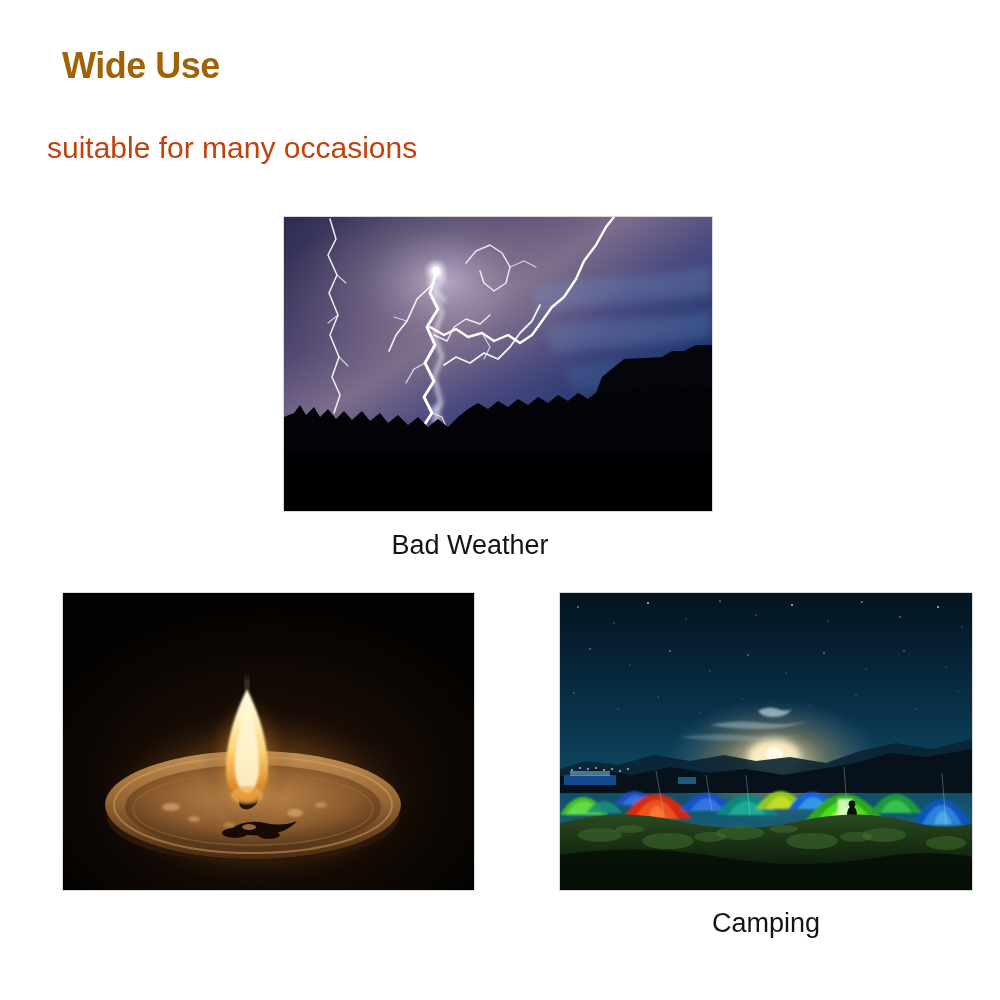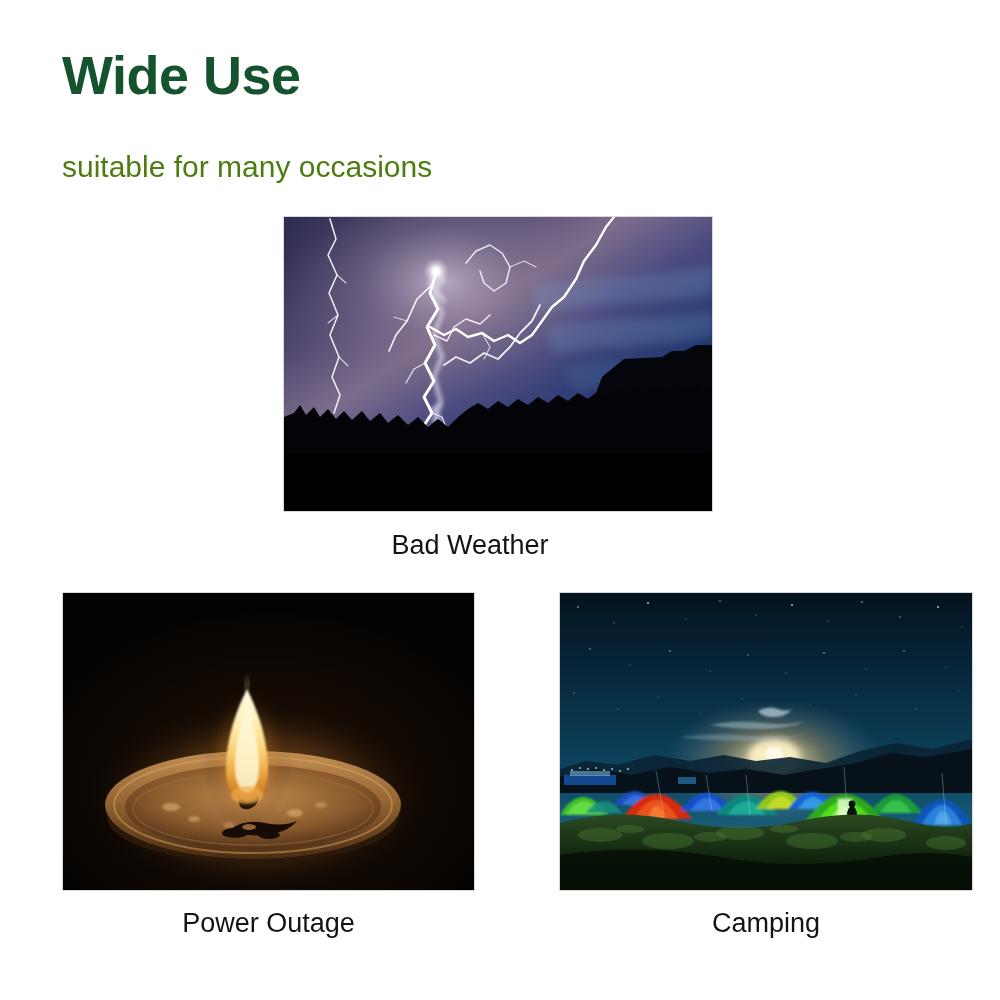"Wide Use" .page-title { color: #14532d -> #a16207; font-size: 54px -> 36px }
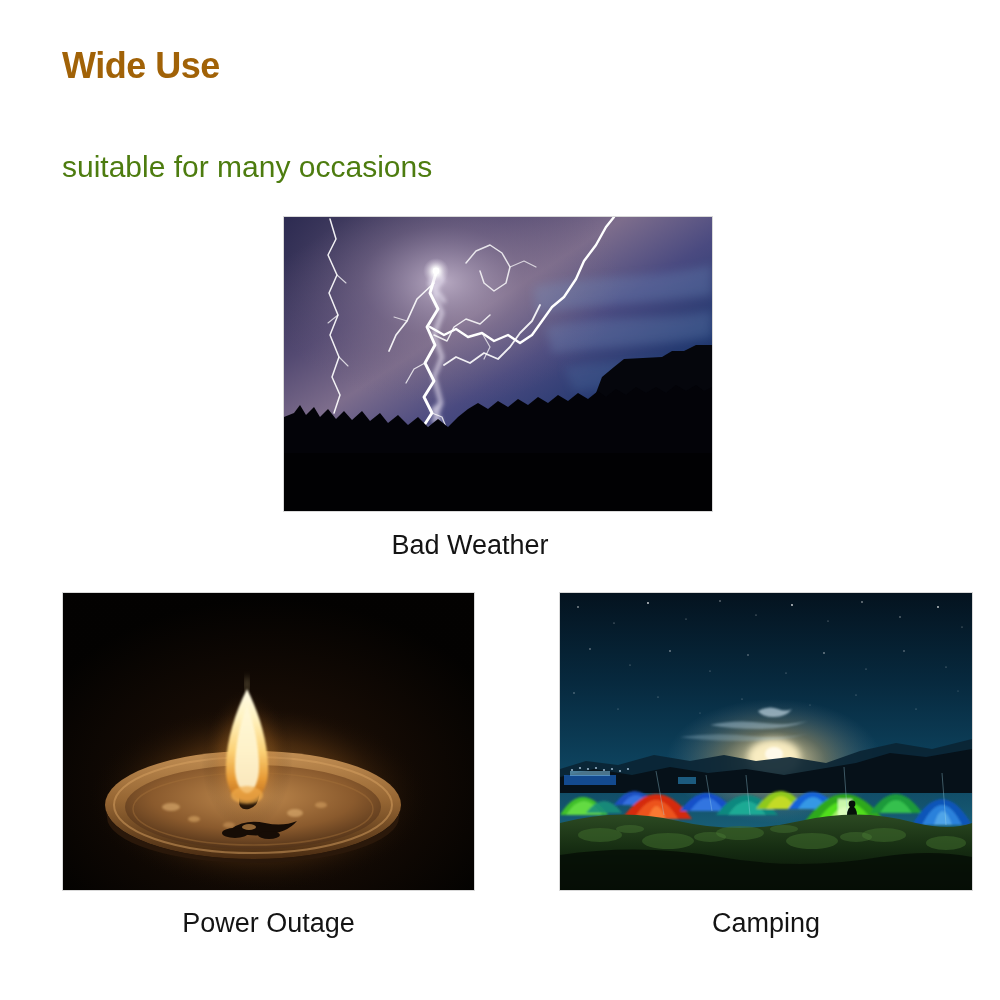"suitable for many occasions" .page-subtitle { color: #4d7c0f -> #c2410c; left: 62px -> 47px; margin-top: 19px -> none }
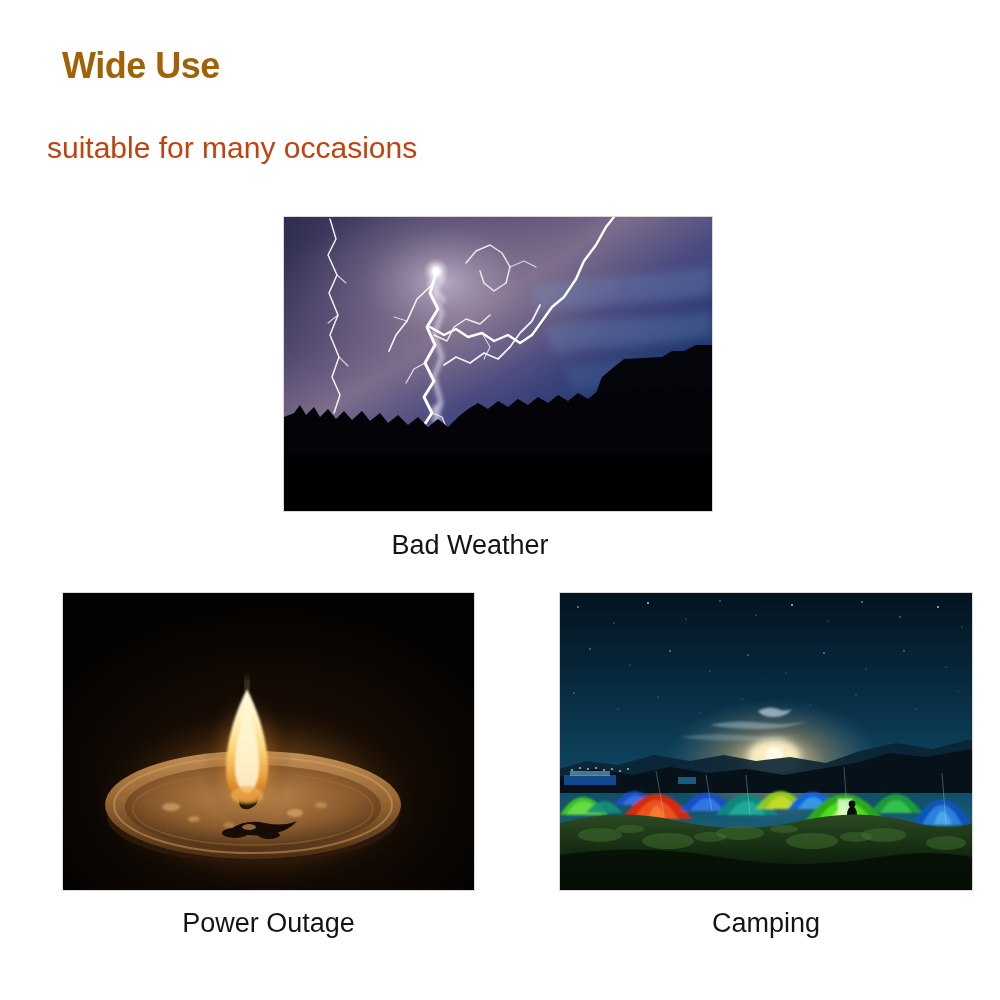"Power Outage" div.caption { html: <div>Power Outage</div> -> none }
